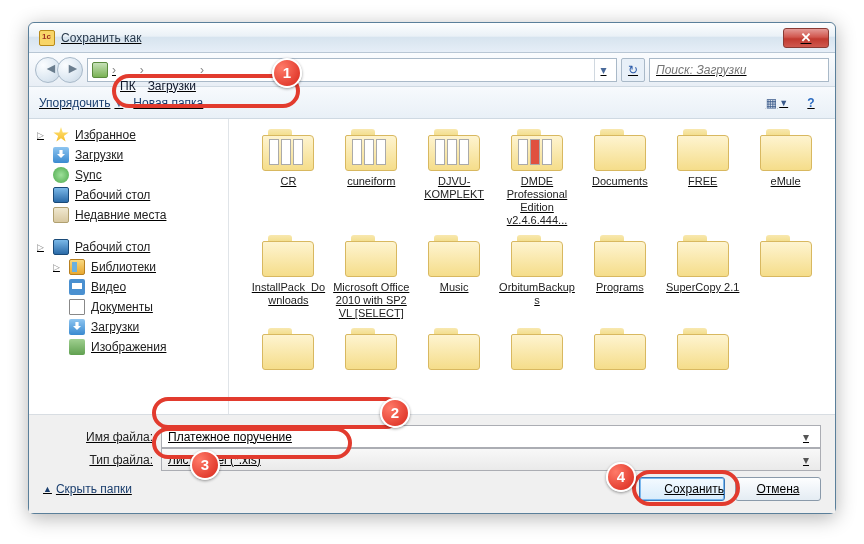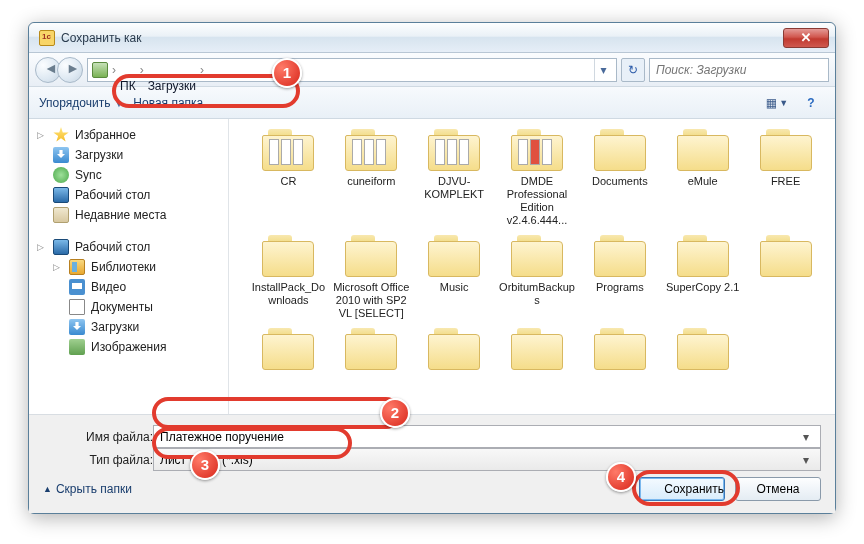"Сохранить как" .dialog { text-decoration: none -> underline }
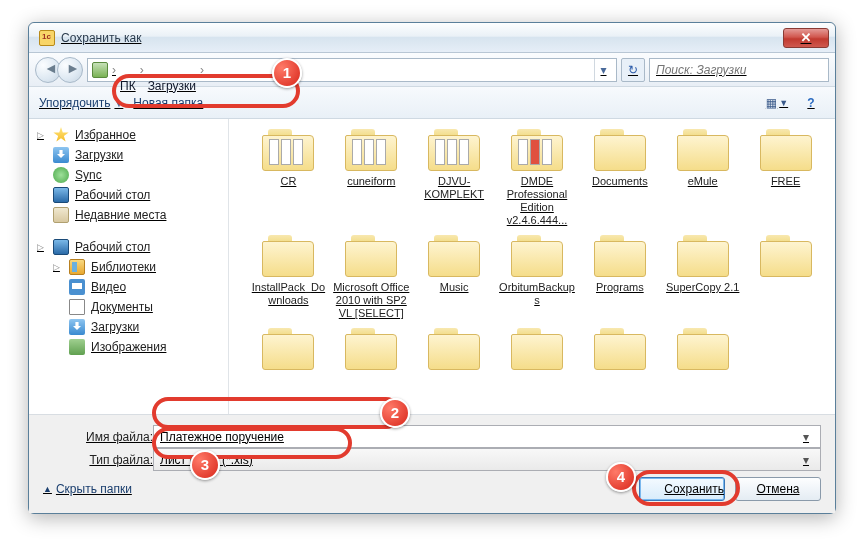"eMule" div.file-item { order: before "FREE" -> after "FREE" }
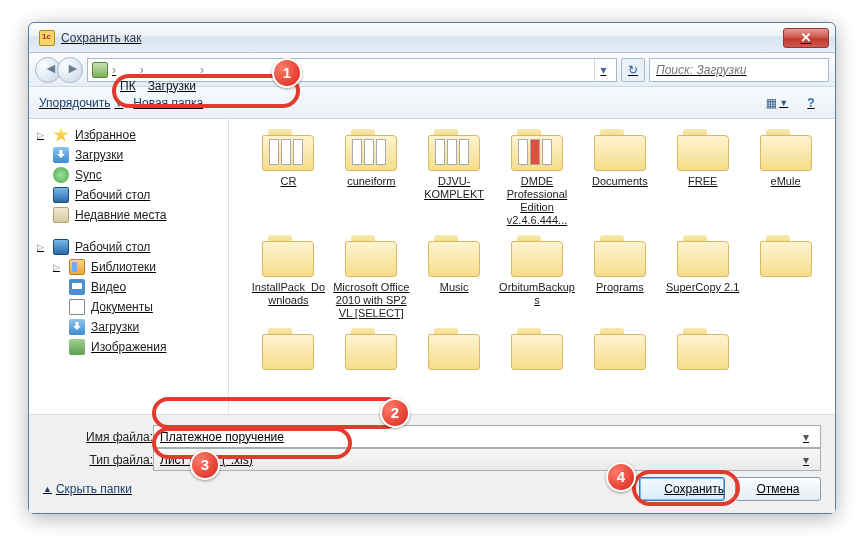"Имя файла:" .field-row { gap: none -> 8px }
